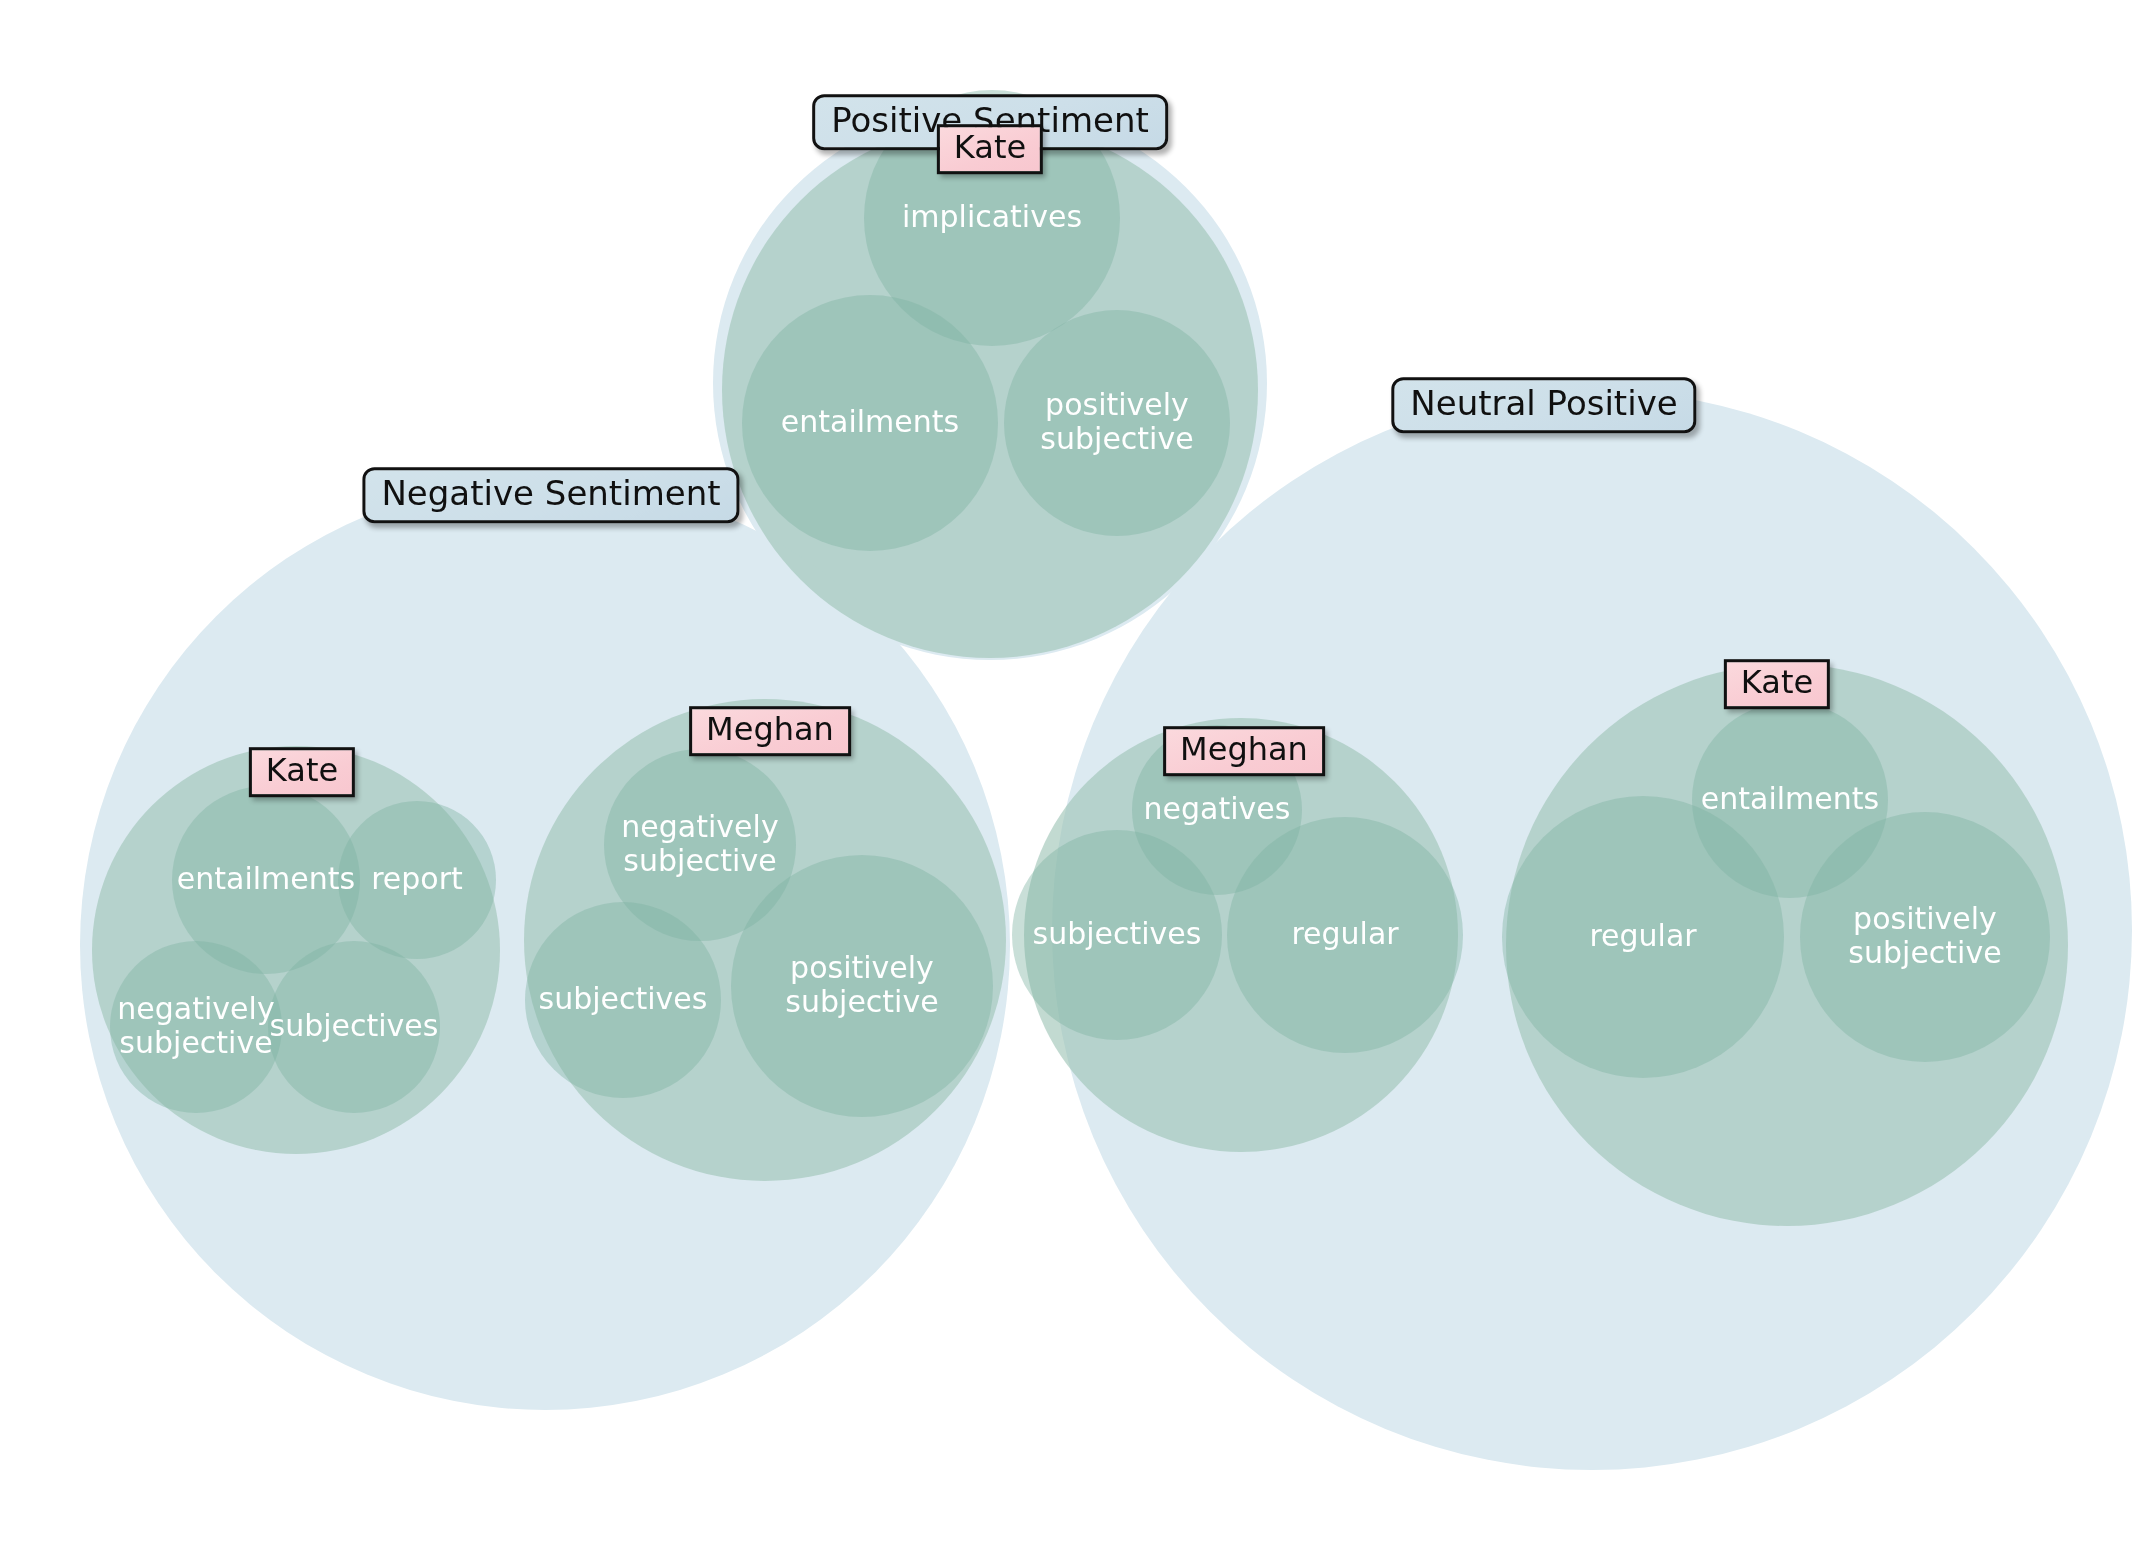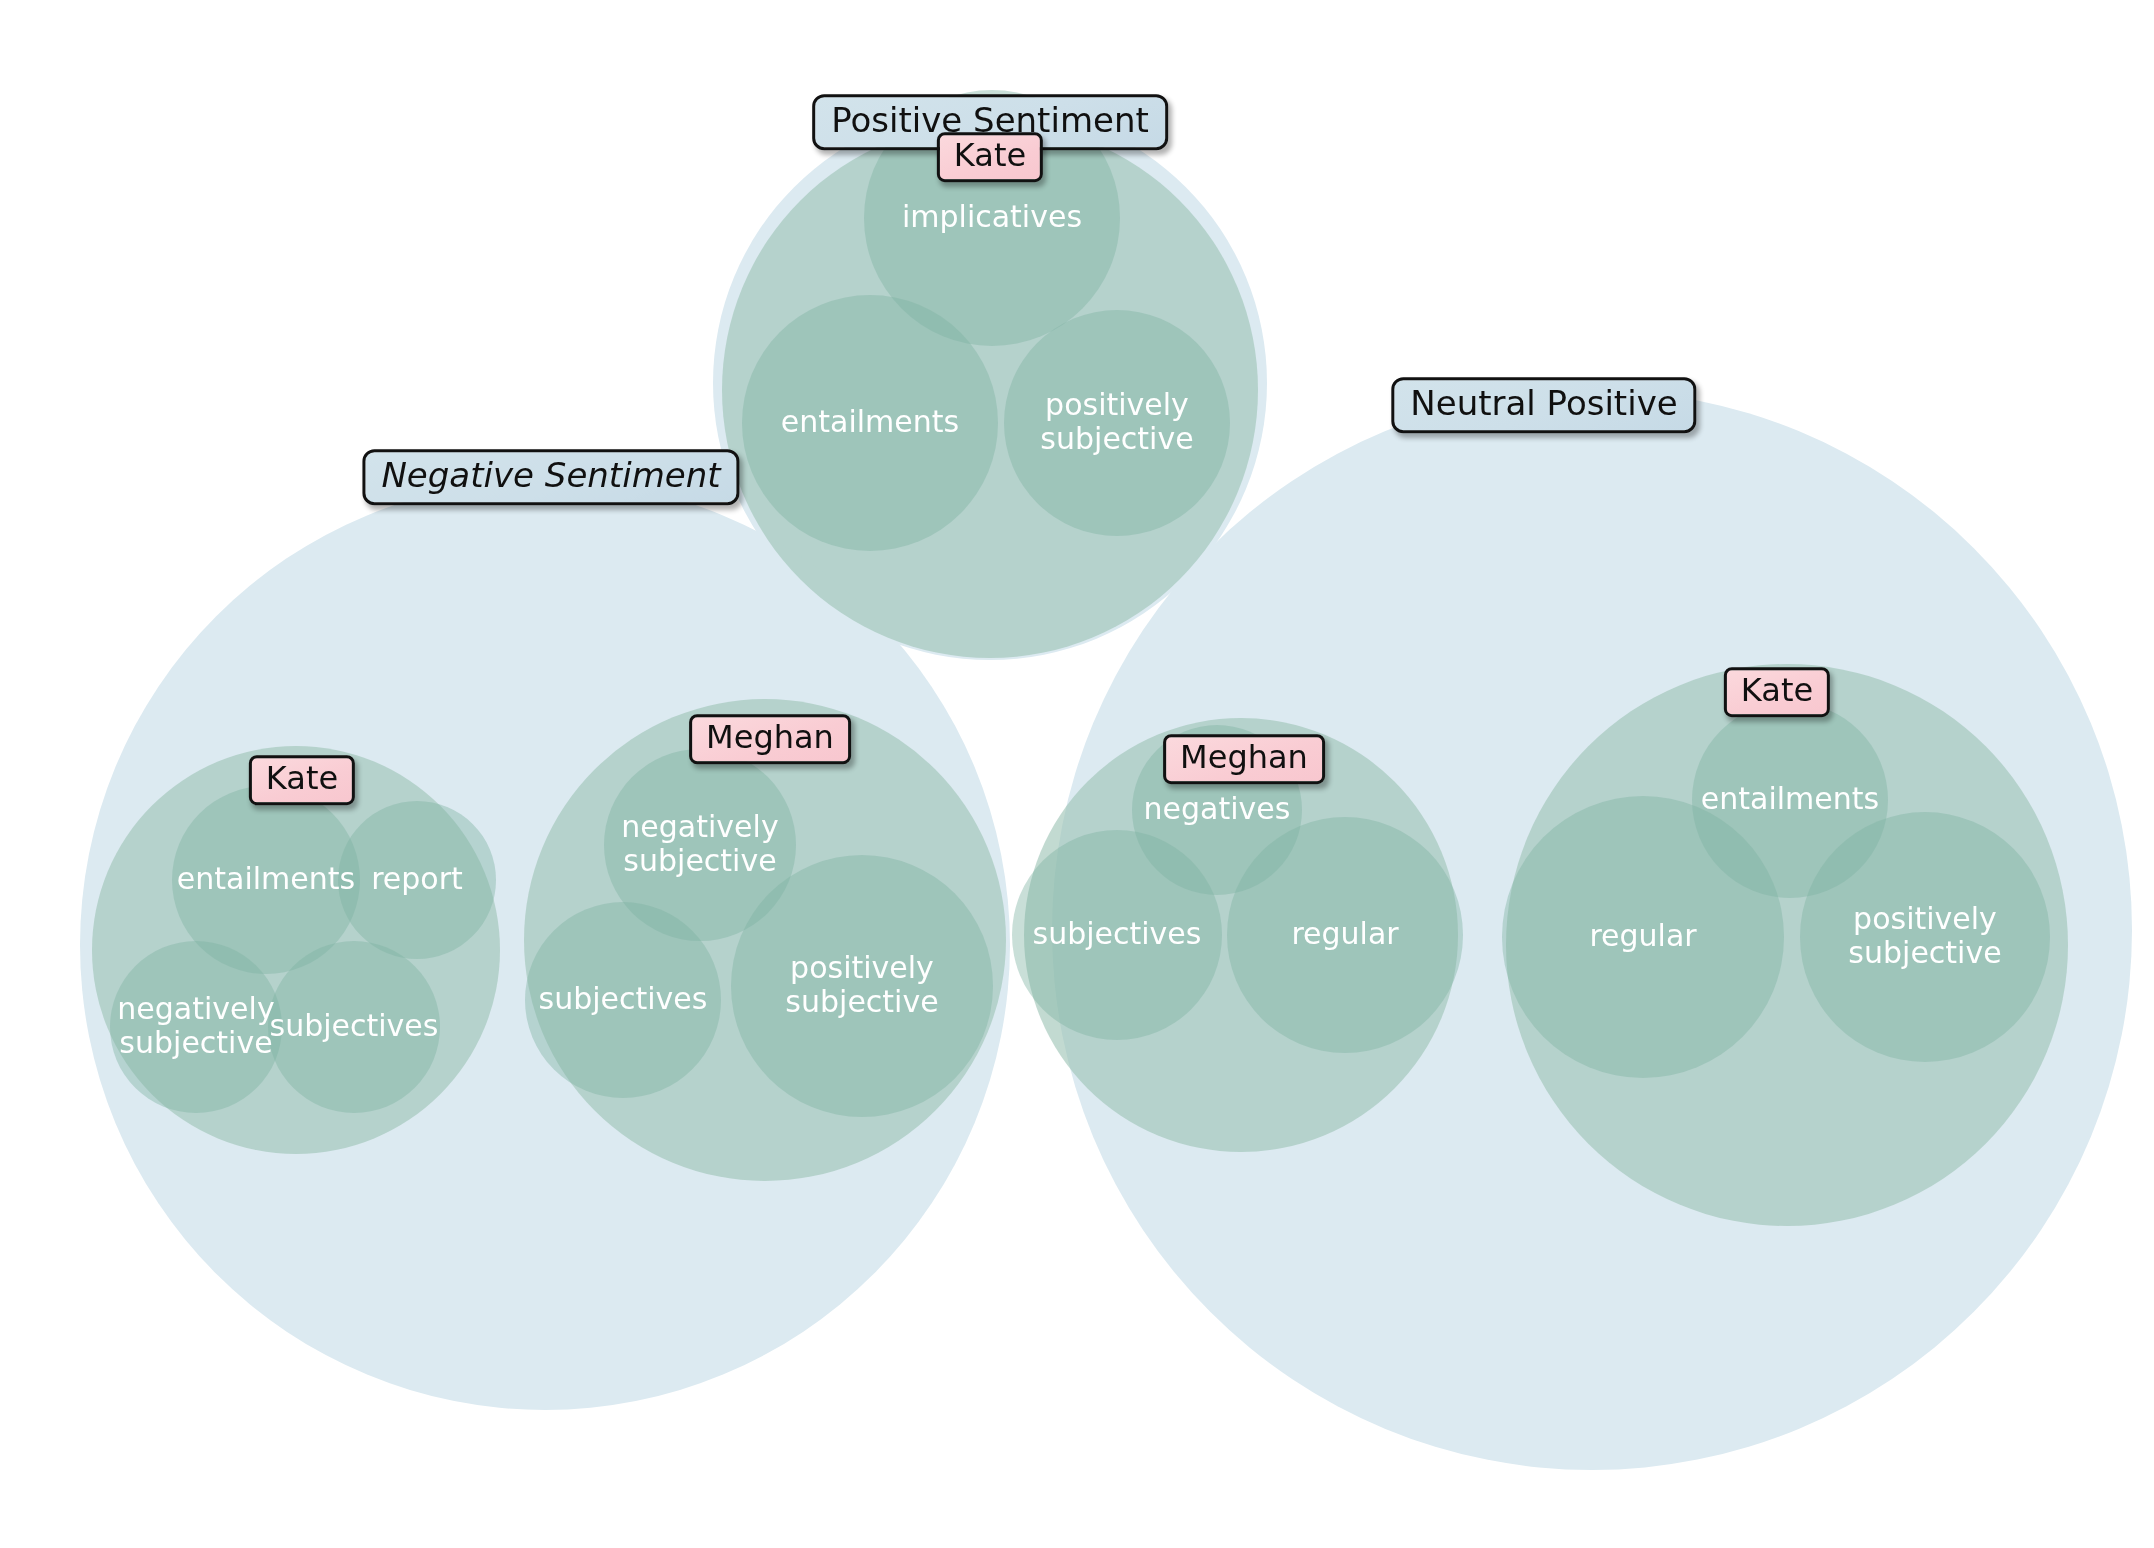"Kate" .chip-person { border-radius: 8px -> 0; margin-top: 8px -> none }
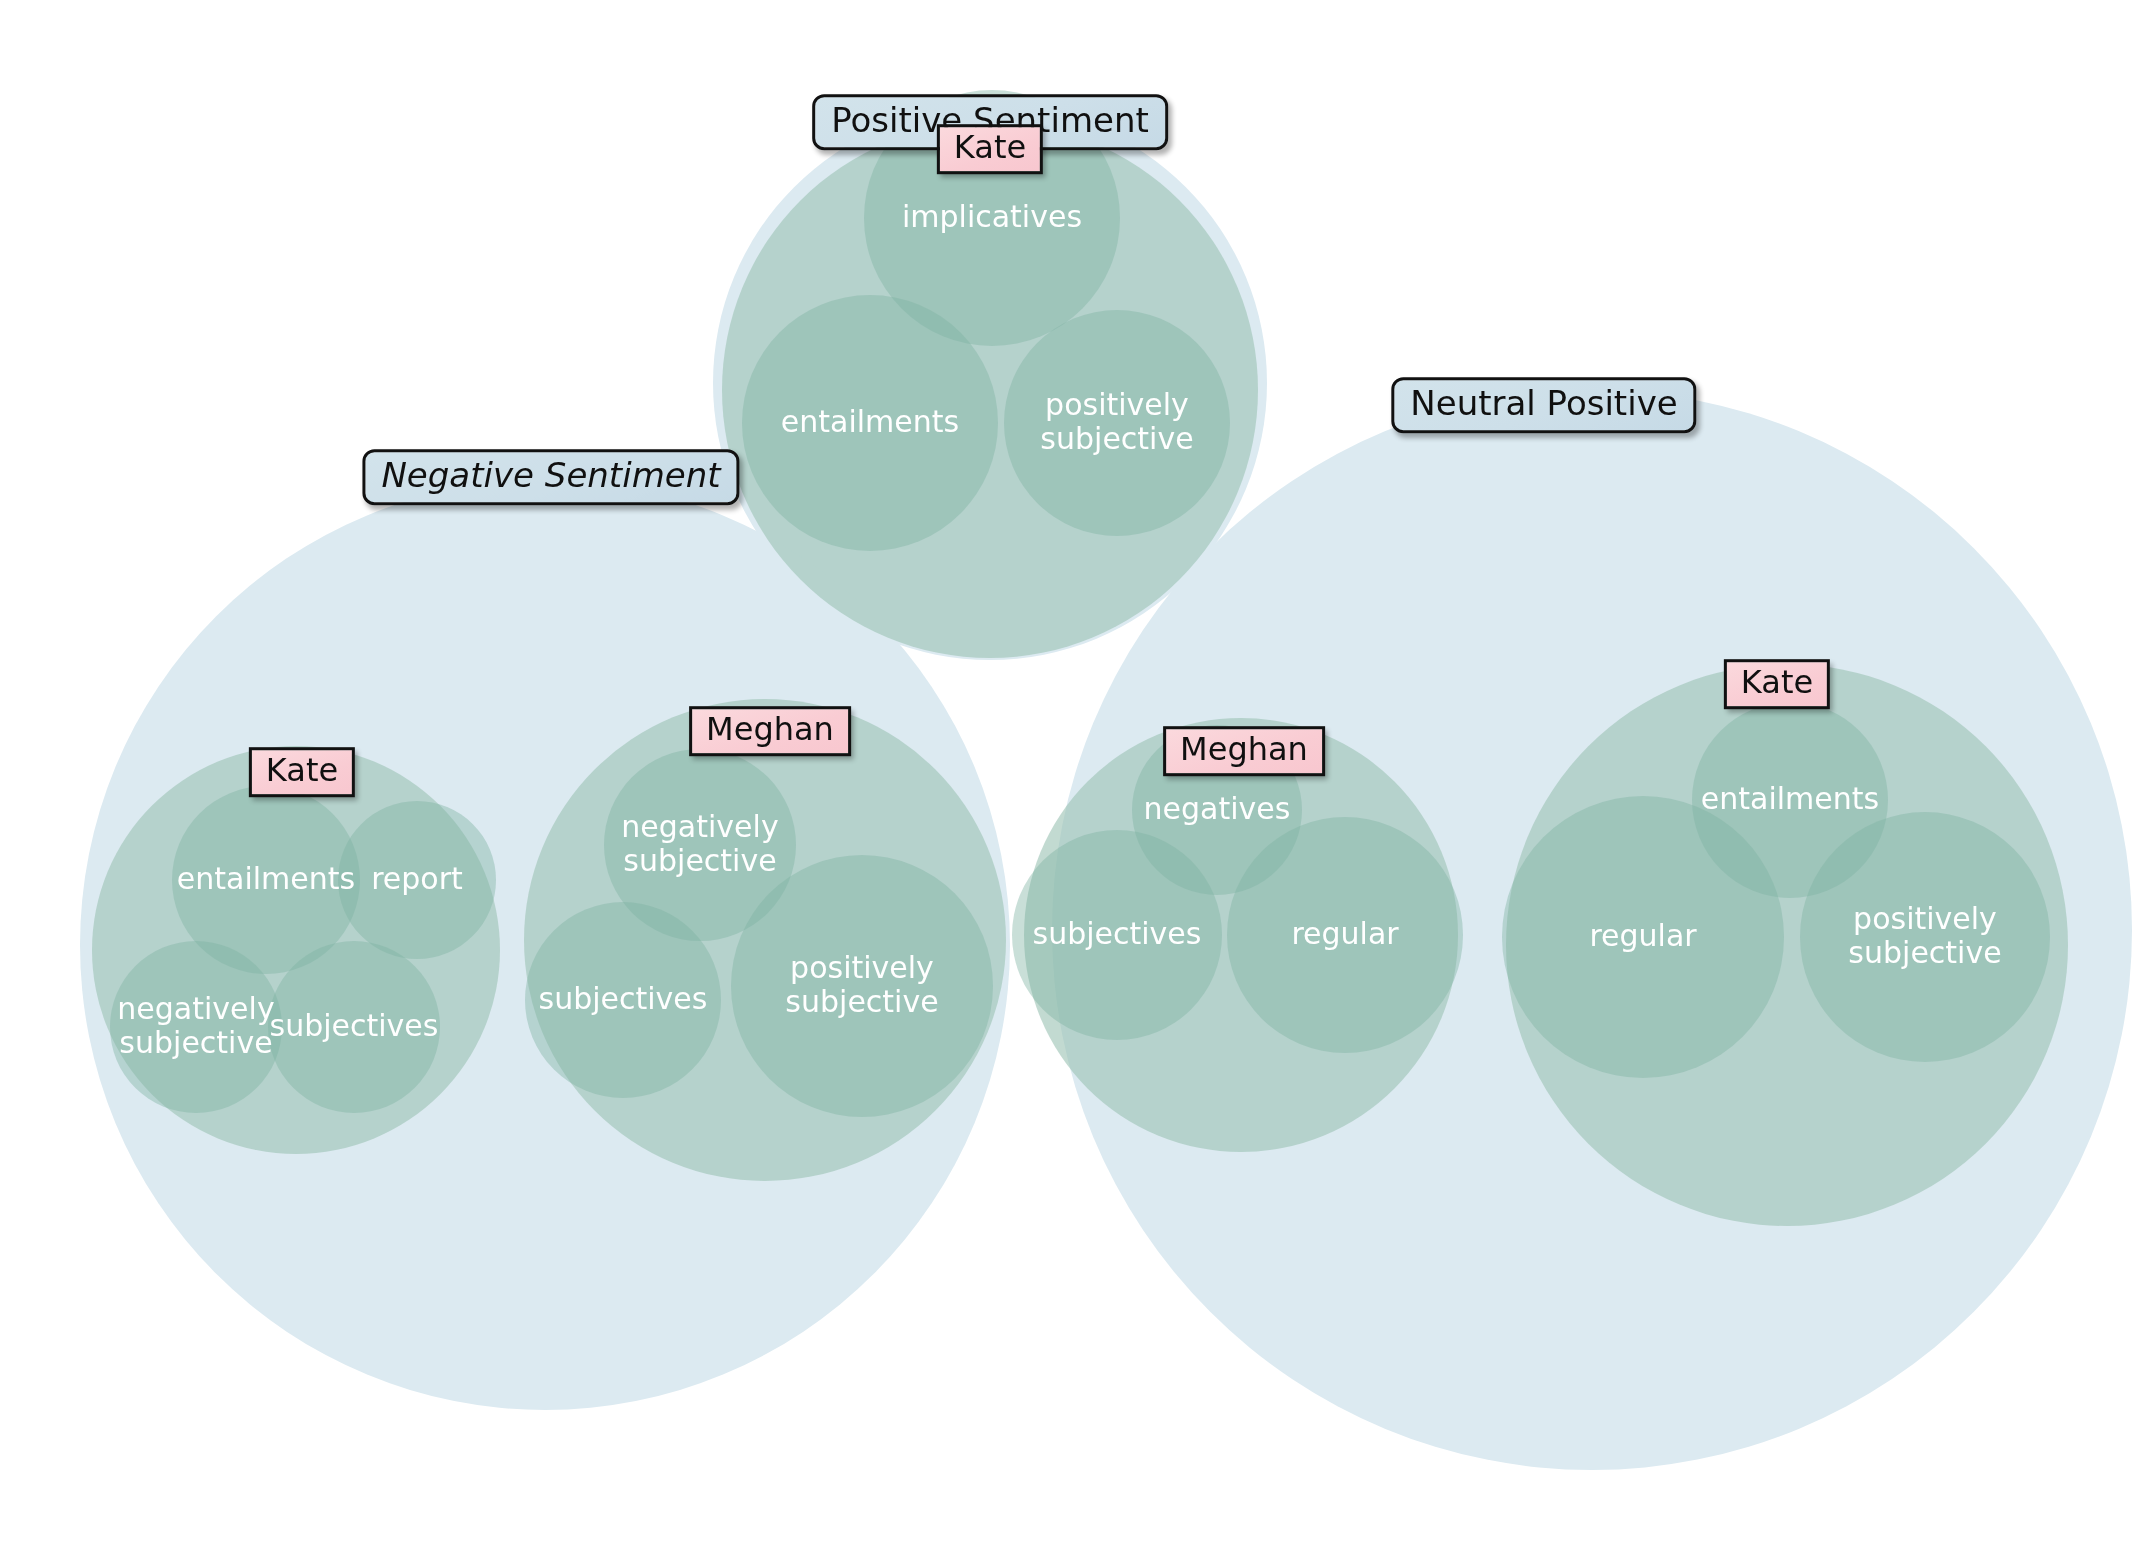"Negative Sentiment" div.chip { font-style: italic -> none; top: 477px -> 495px }
